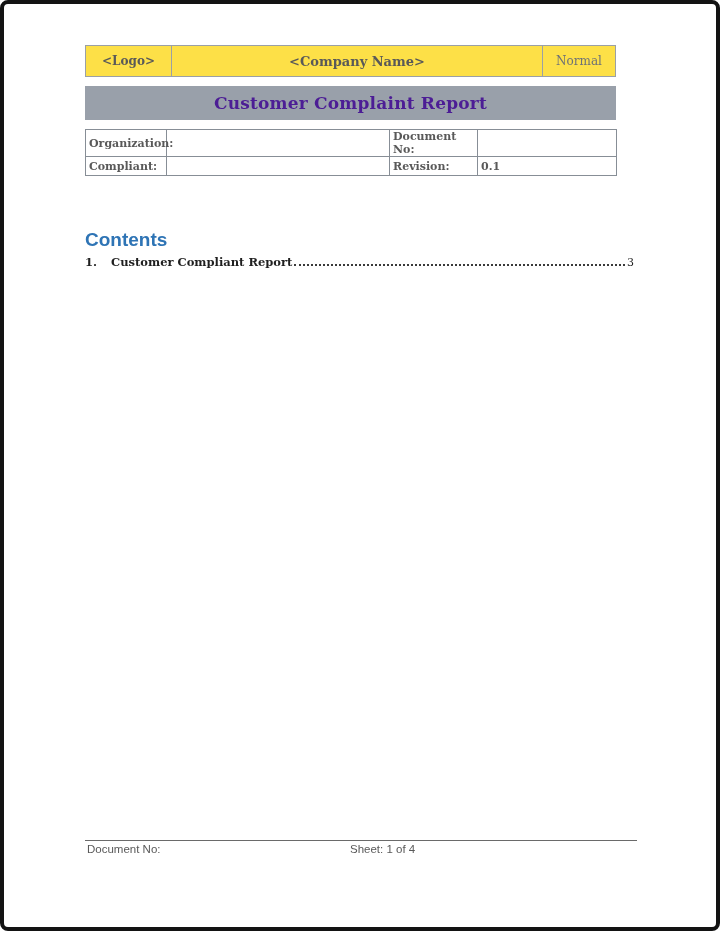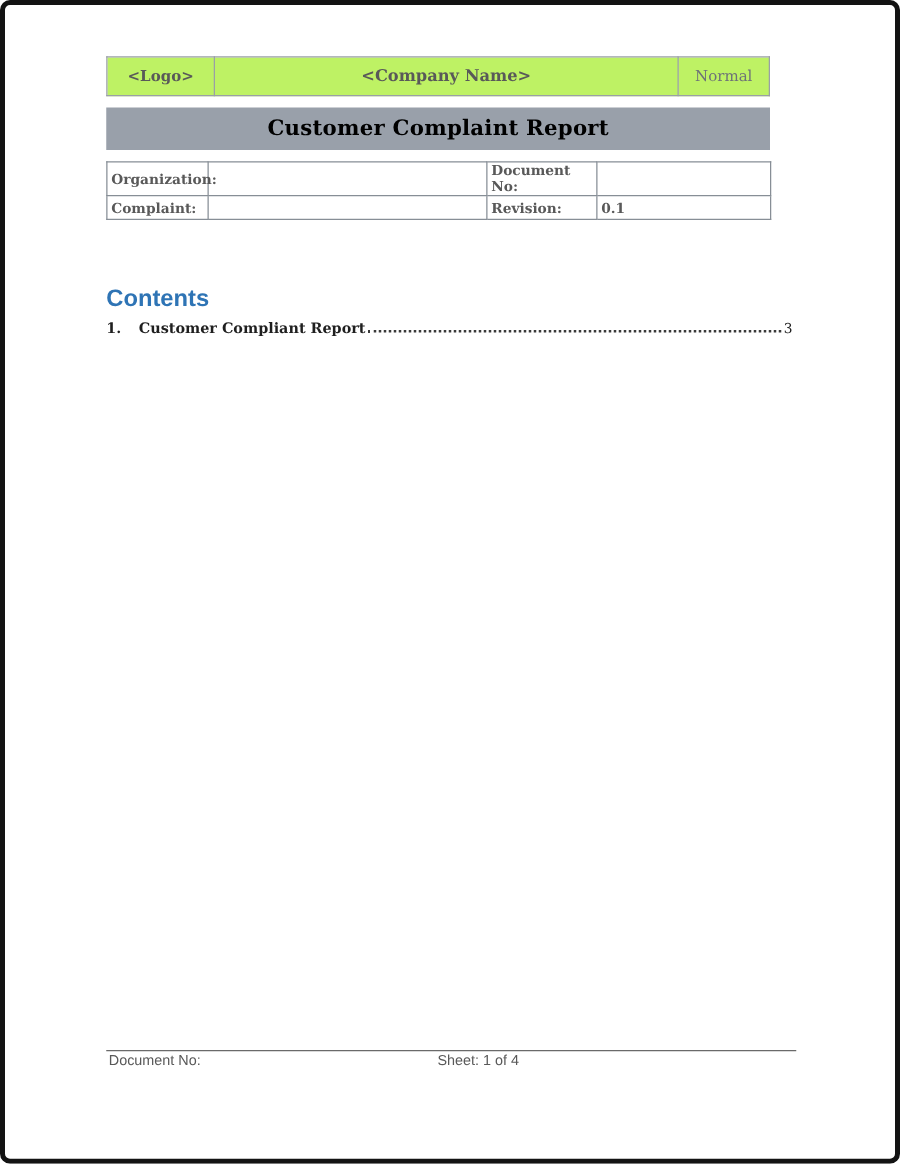"<Logo>" .header-table td { background: #bef264 -> #fde047 }
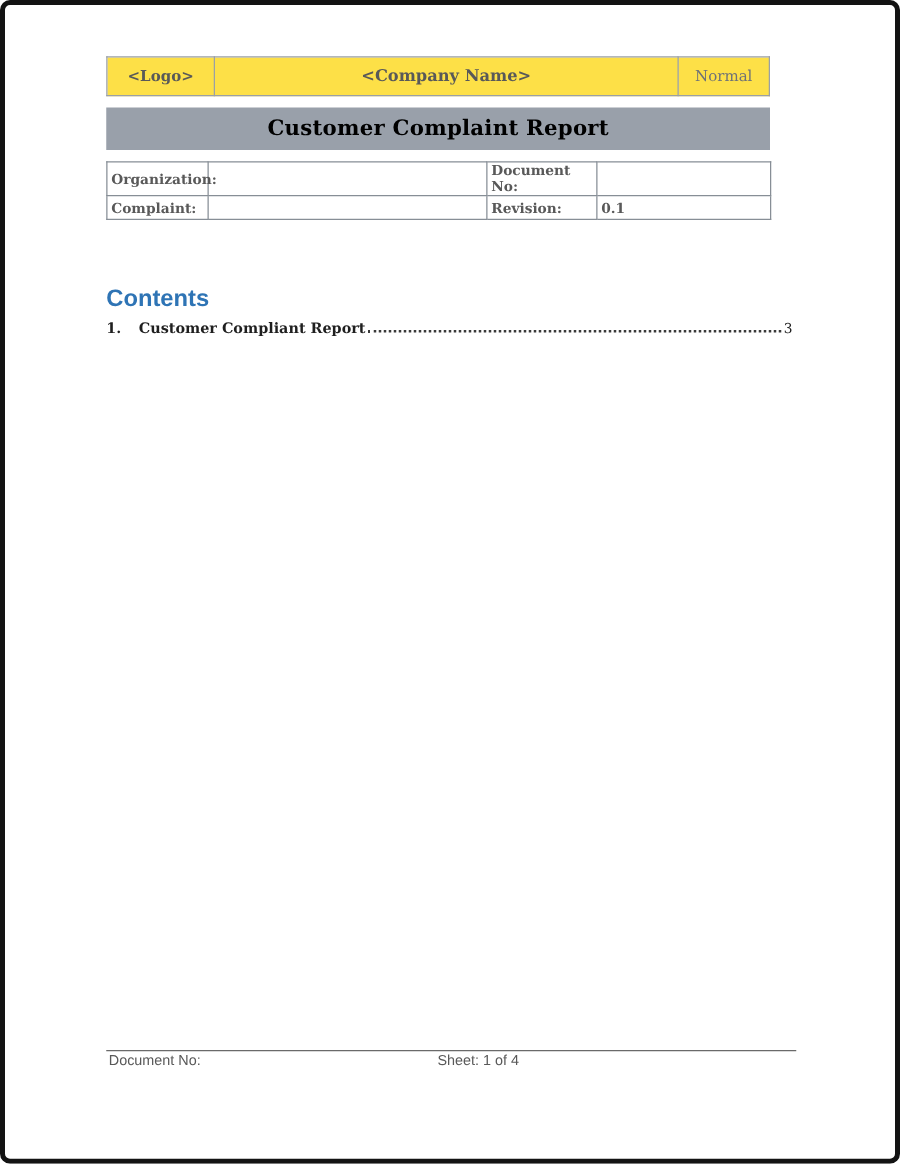"Customer Complaint Report" .title-bar span { color: #000000 -> #4c1d95 }
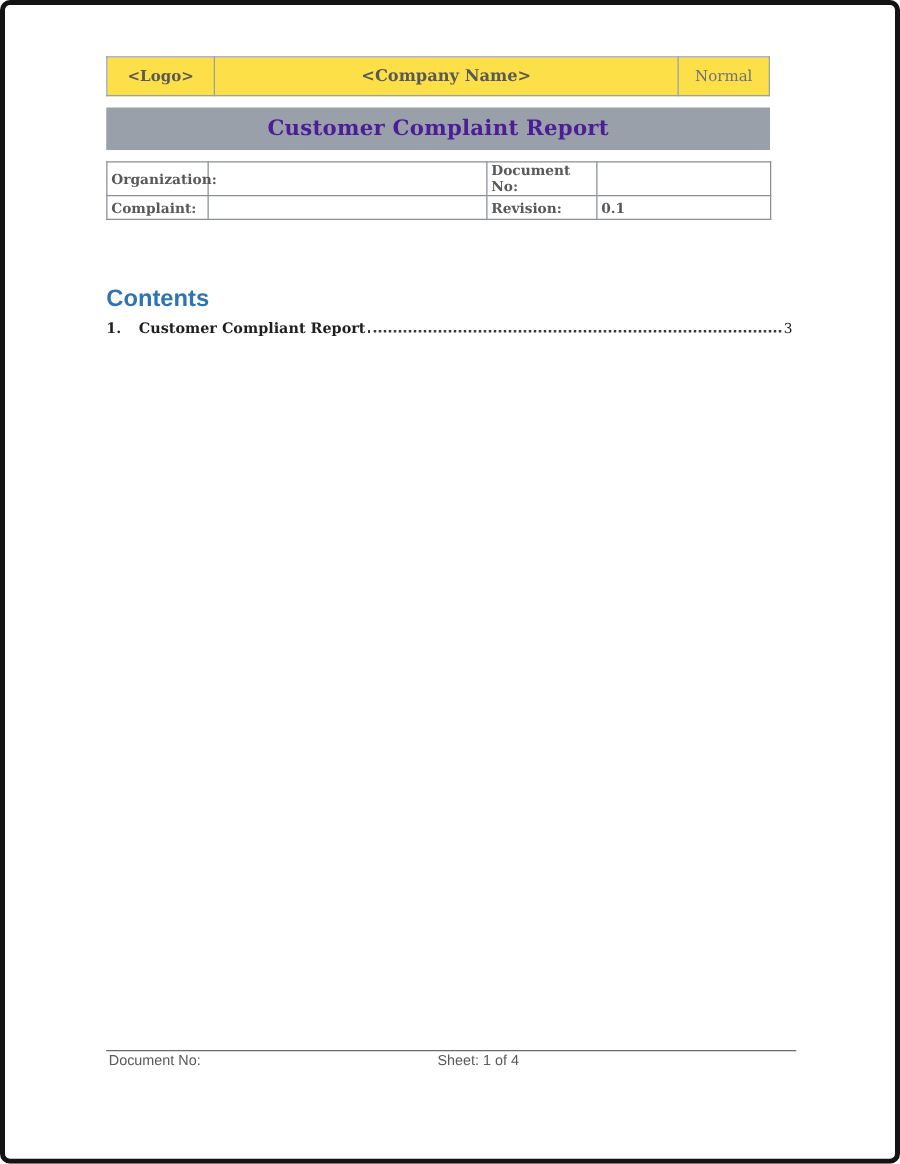"Complaint:" td { text: Complaint -> Compliant }
